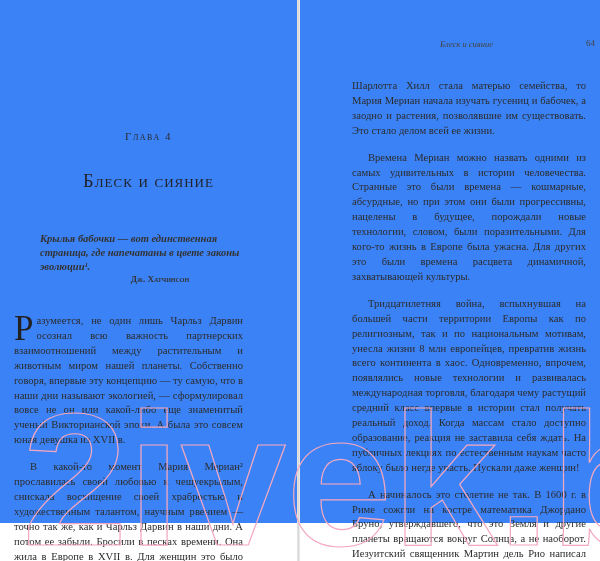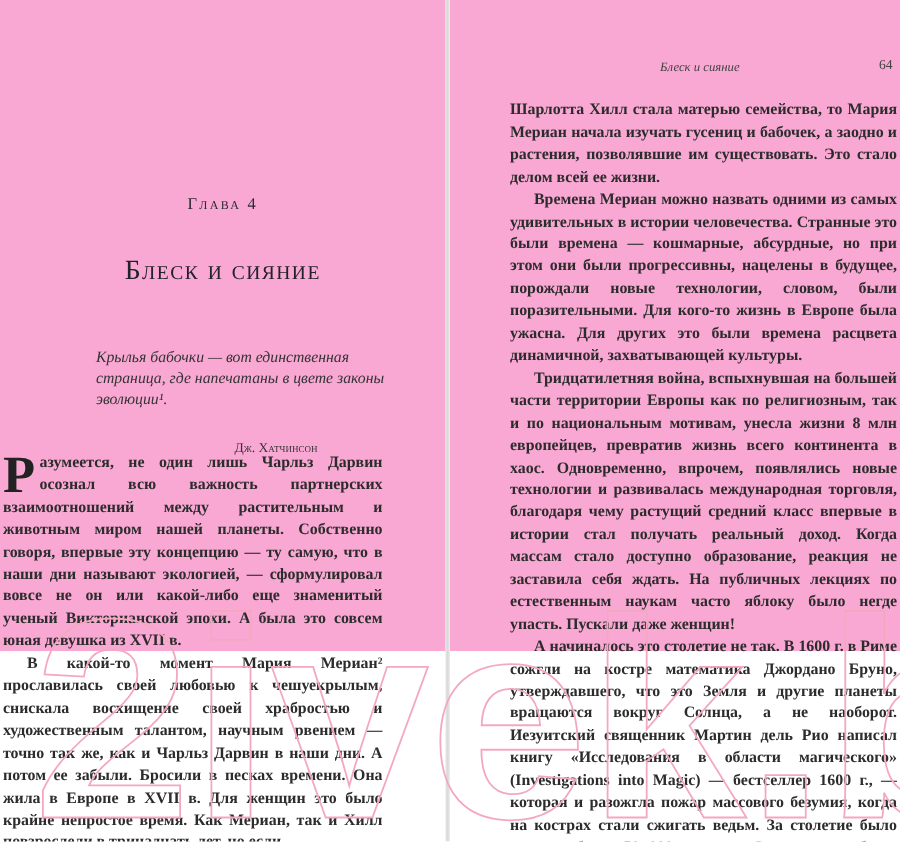"Шарлотта Хилл стала матерью семейства," .body-text p { font-weight: bold -> none; margin: 0 -> 12px }
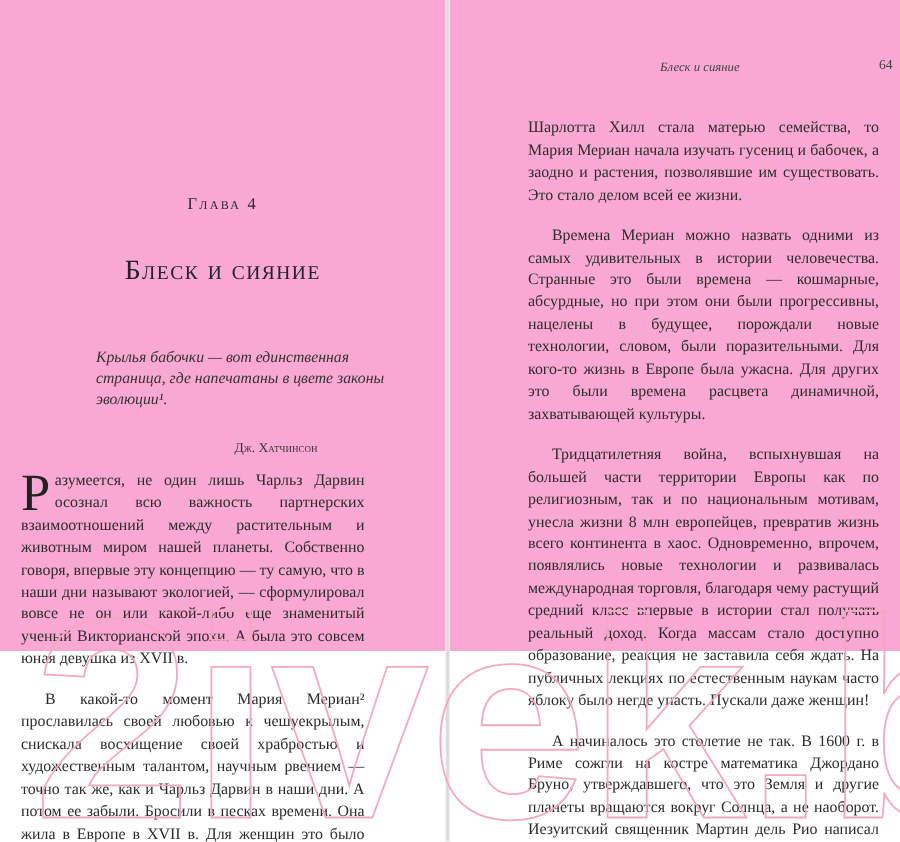"Глава 4" .page { background: #f9a8d4 -> #3b82f6; height: 434px -> 523px }
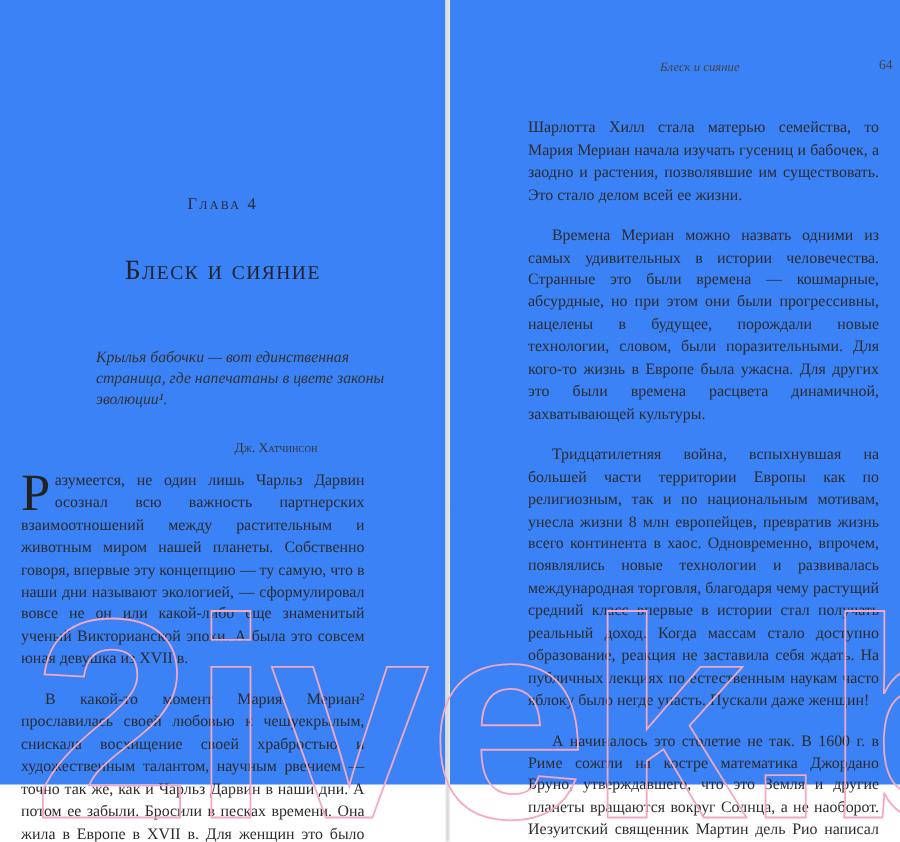"Крылья бабочки — вот единственная" .epigraph { font-weight: none -> bold; left: 64px -> 40px }
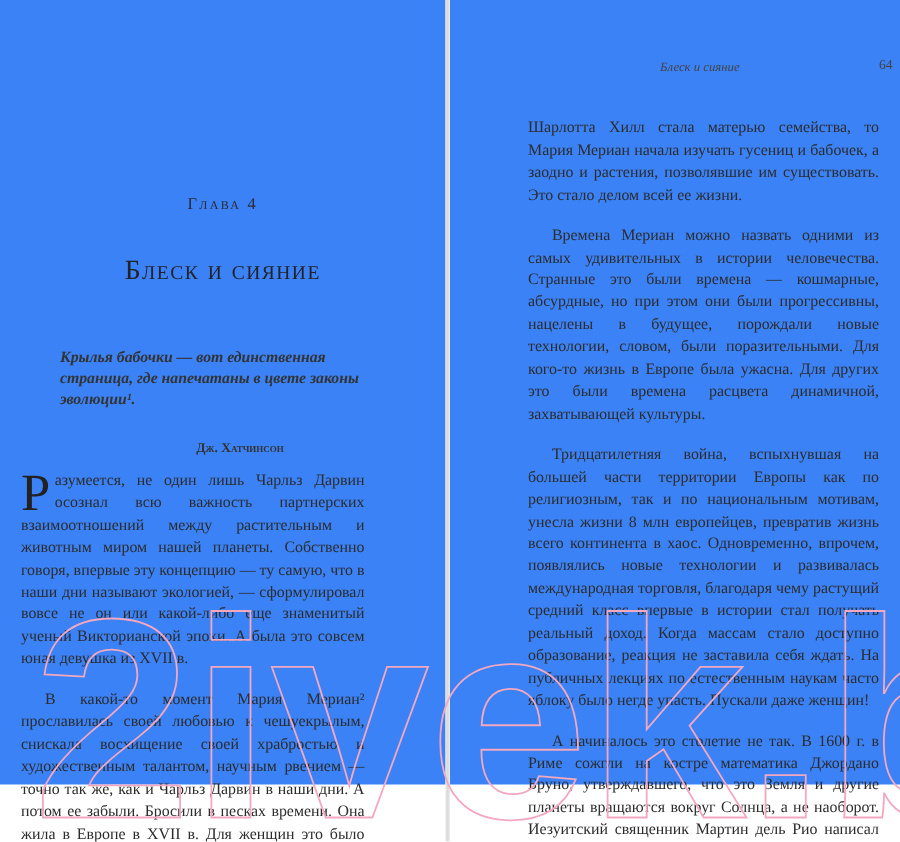"Дж. Хатчинсон" .epigraph-author { margin-top: 19px -> 0 }
